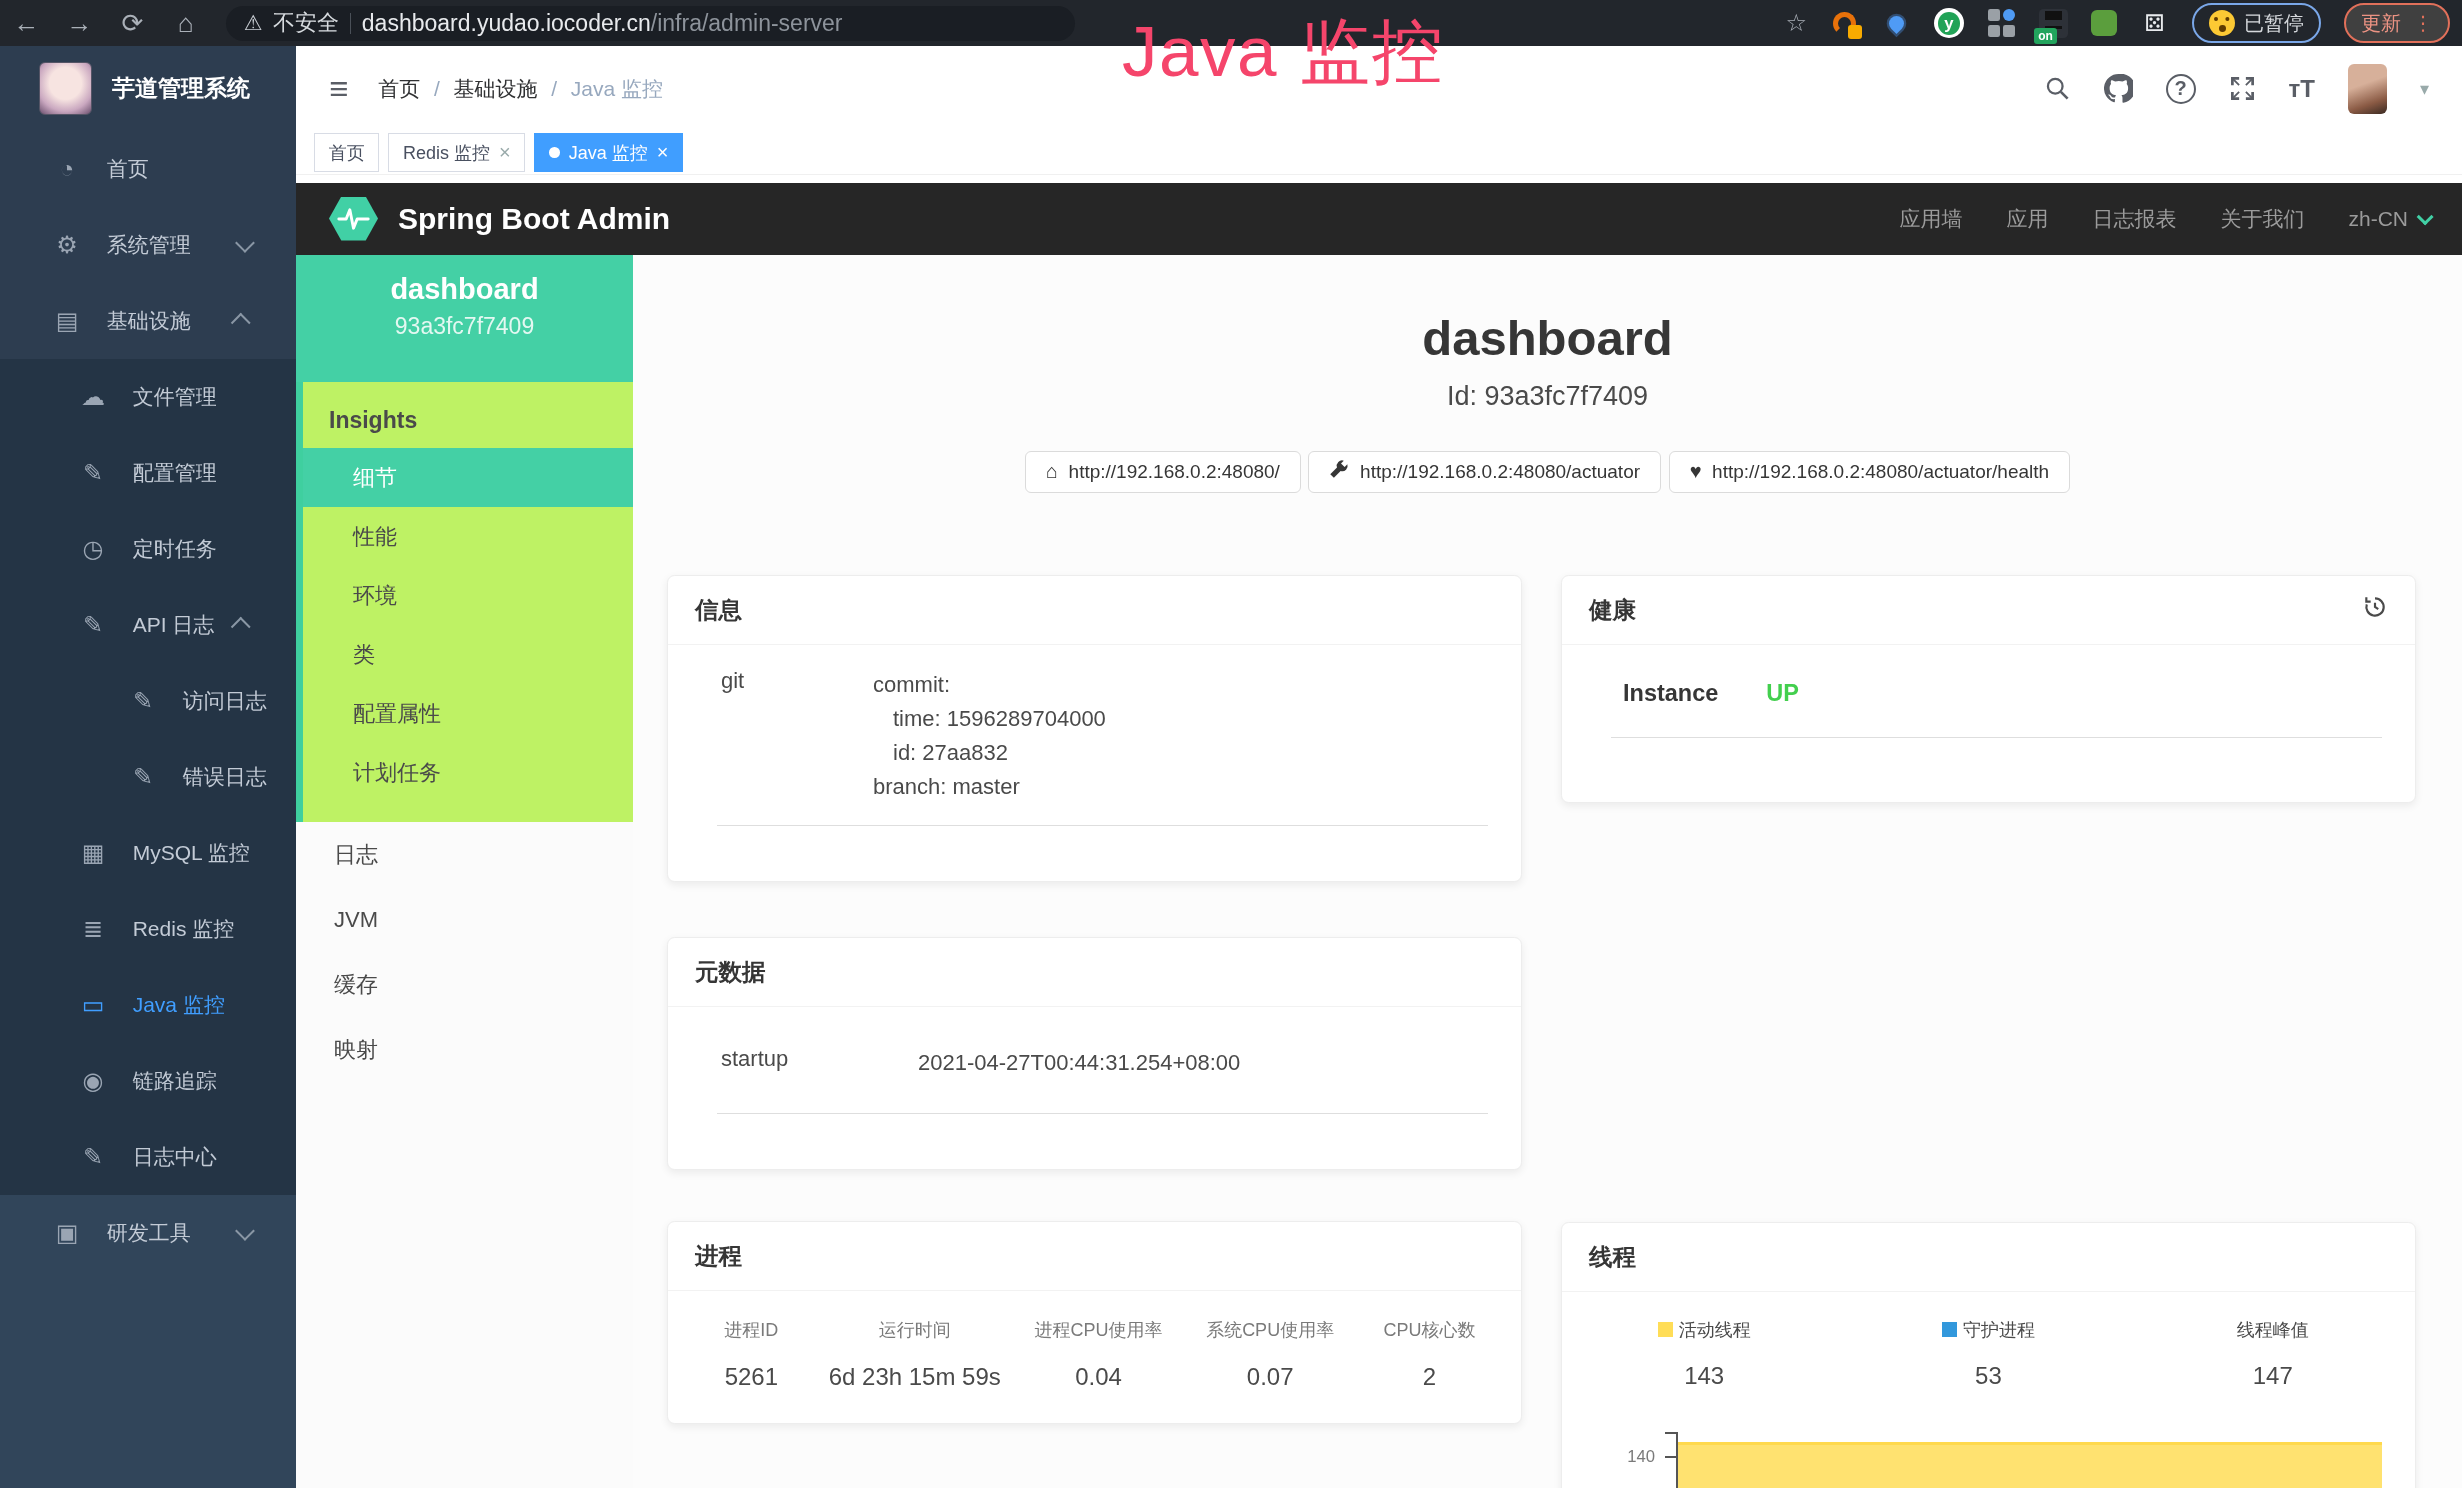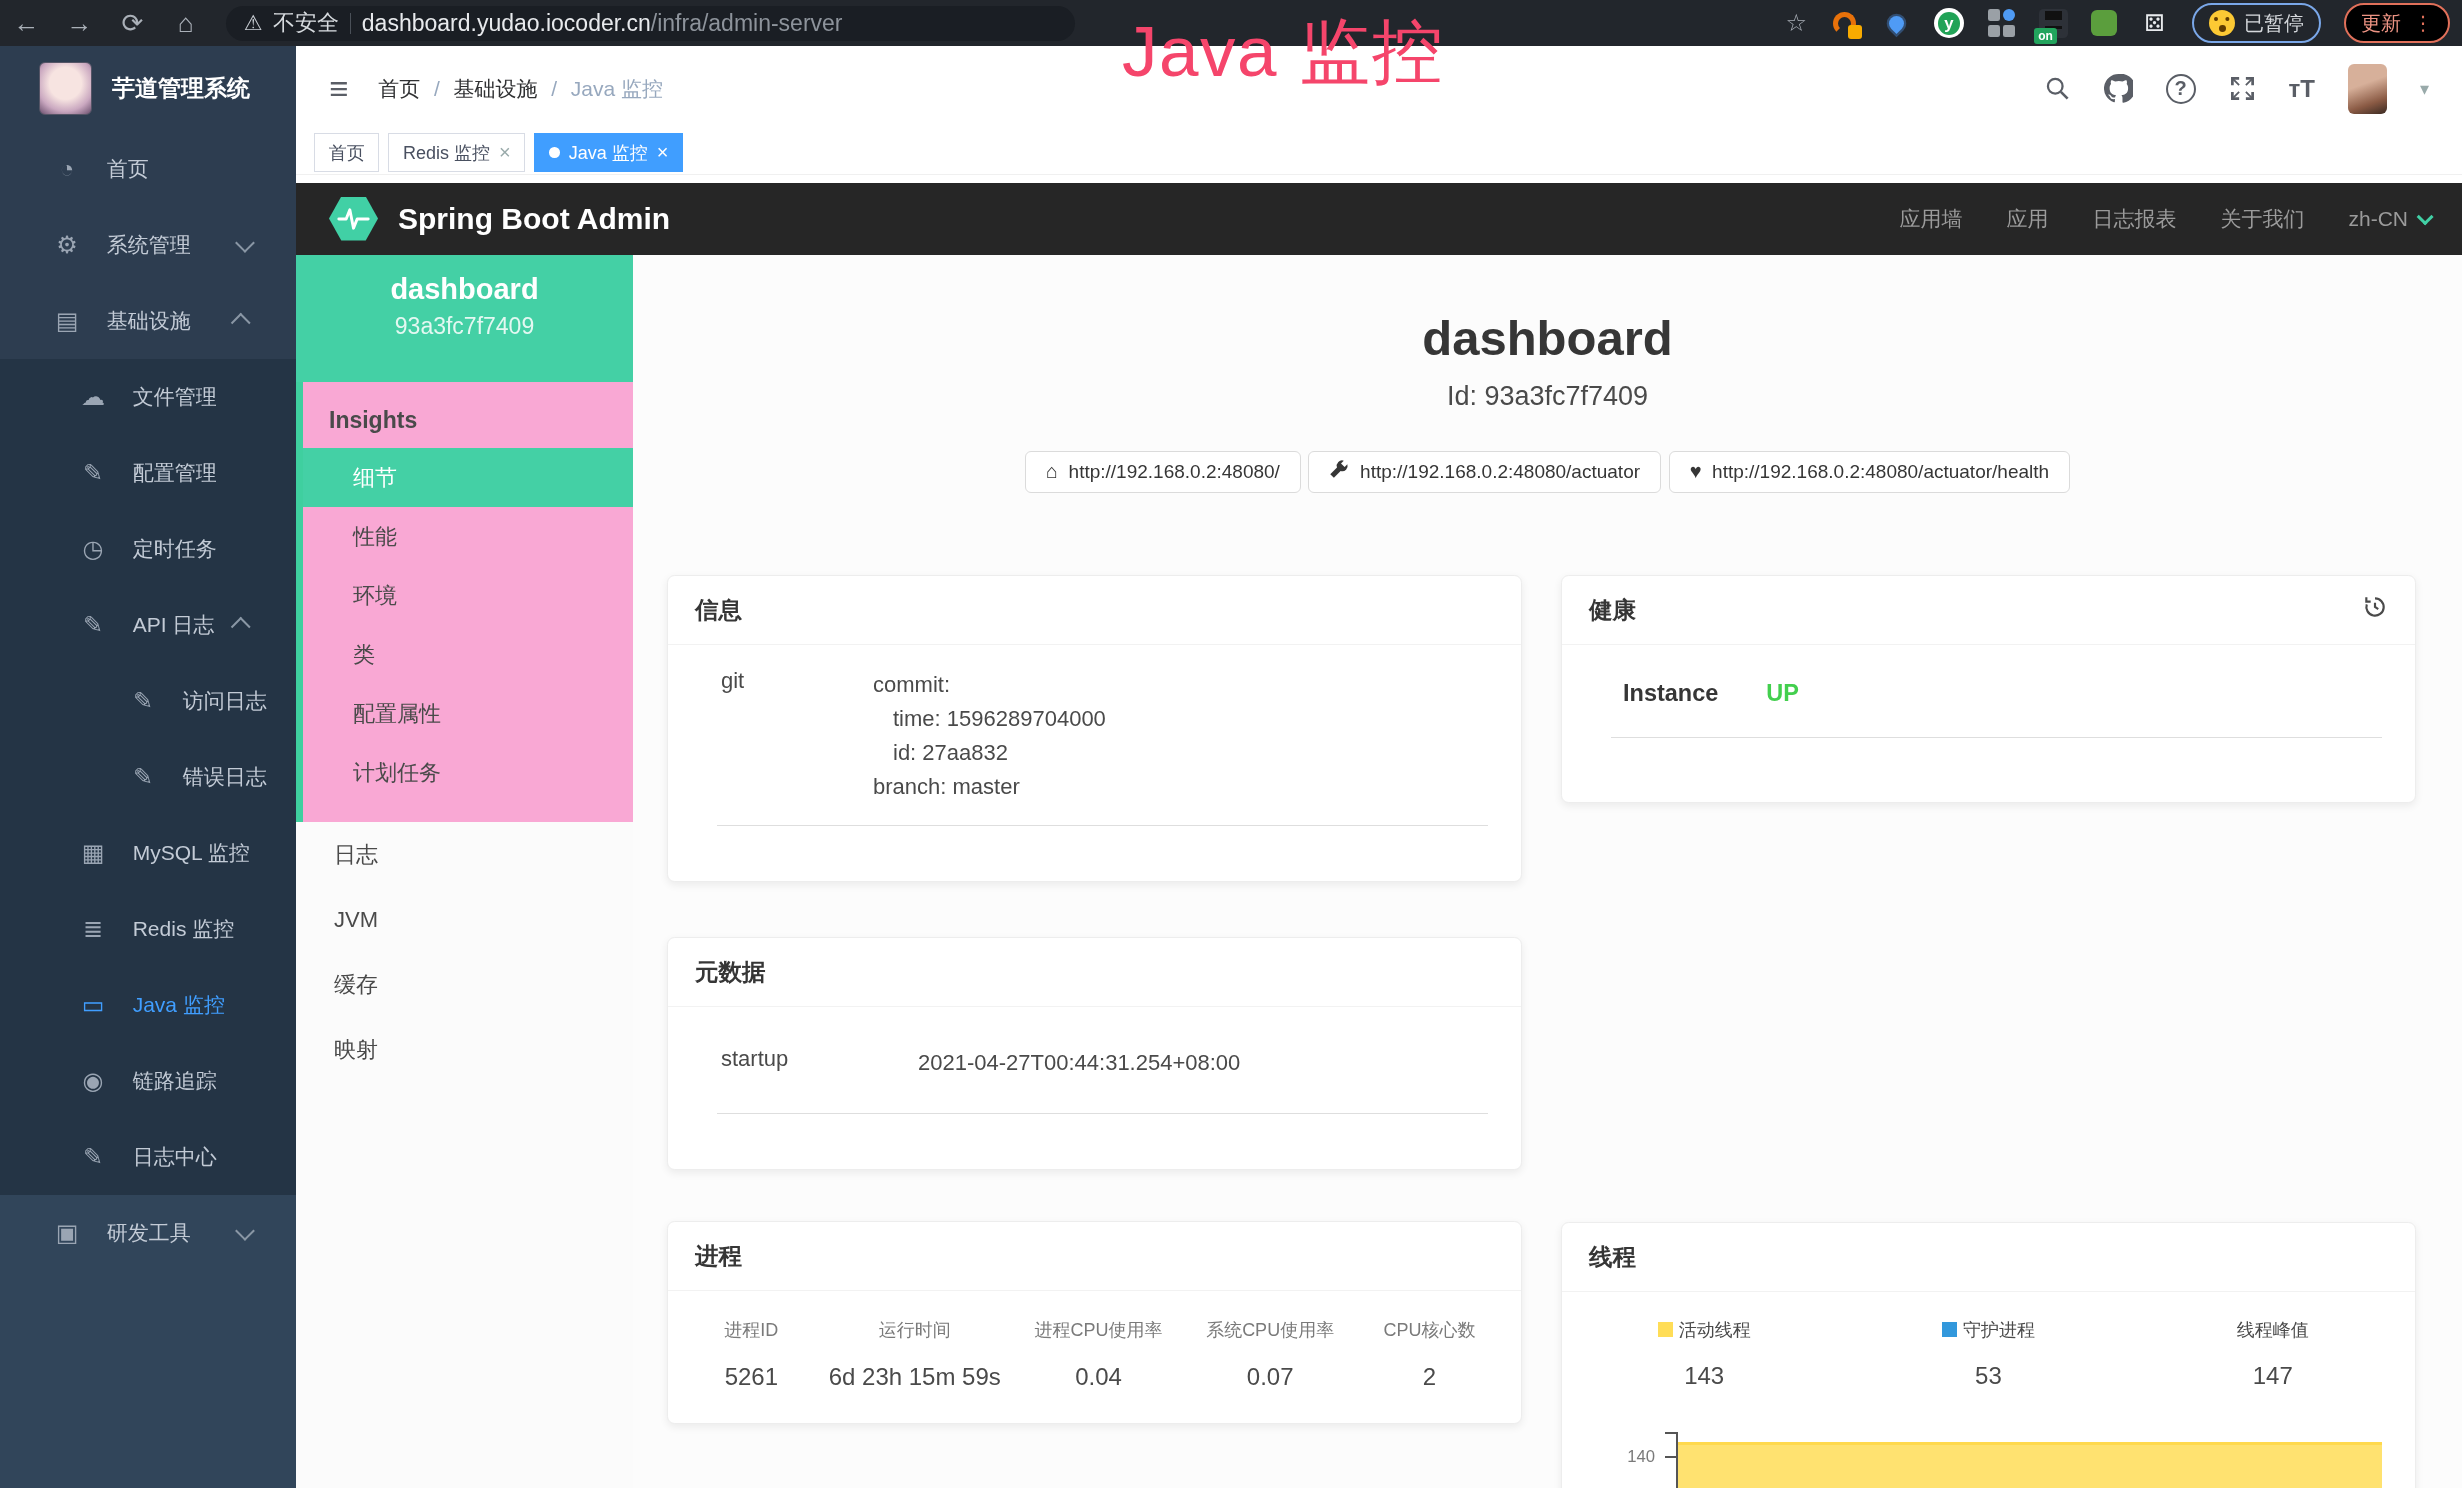"更新" .pill-update { background: #000000 -> #404040 }
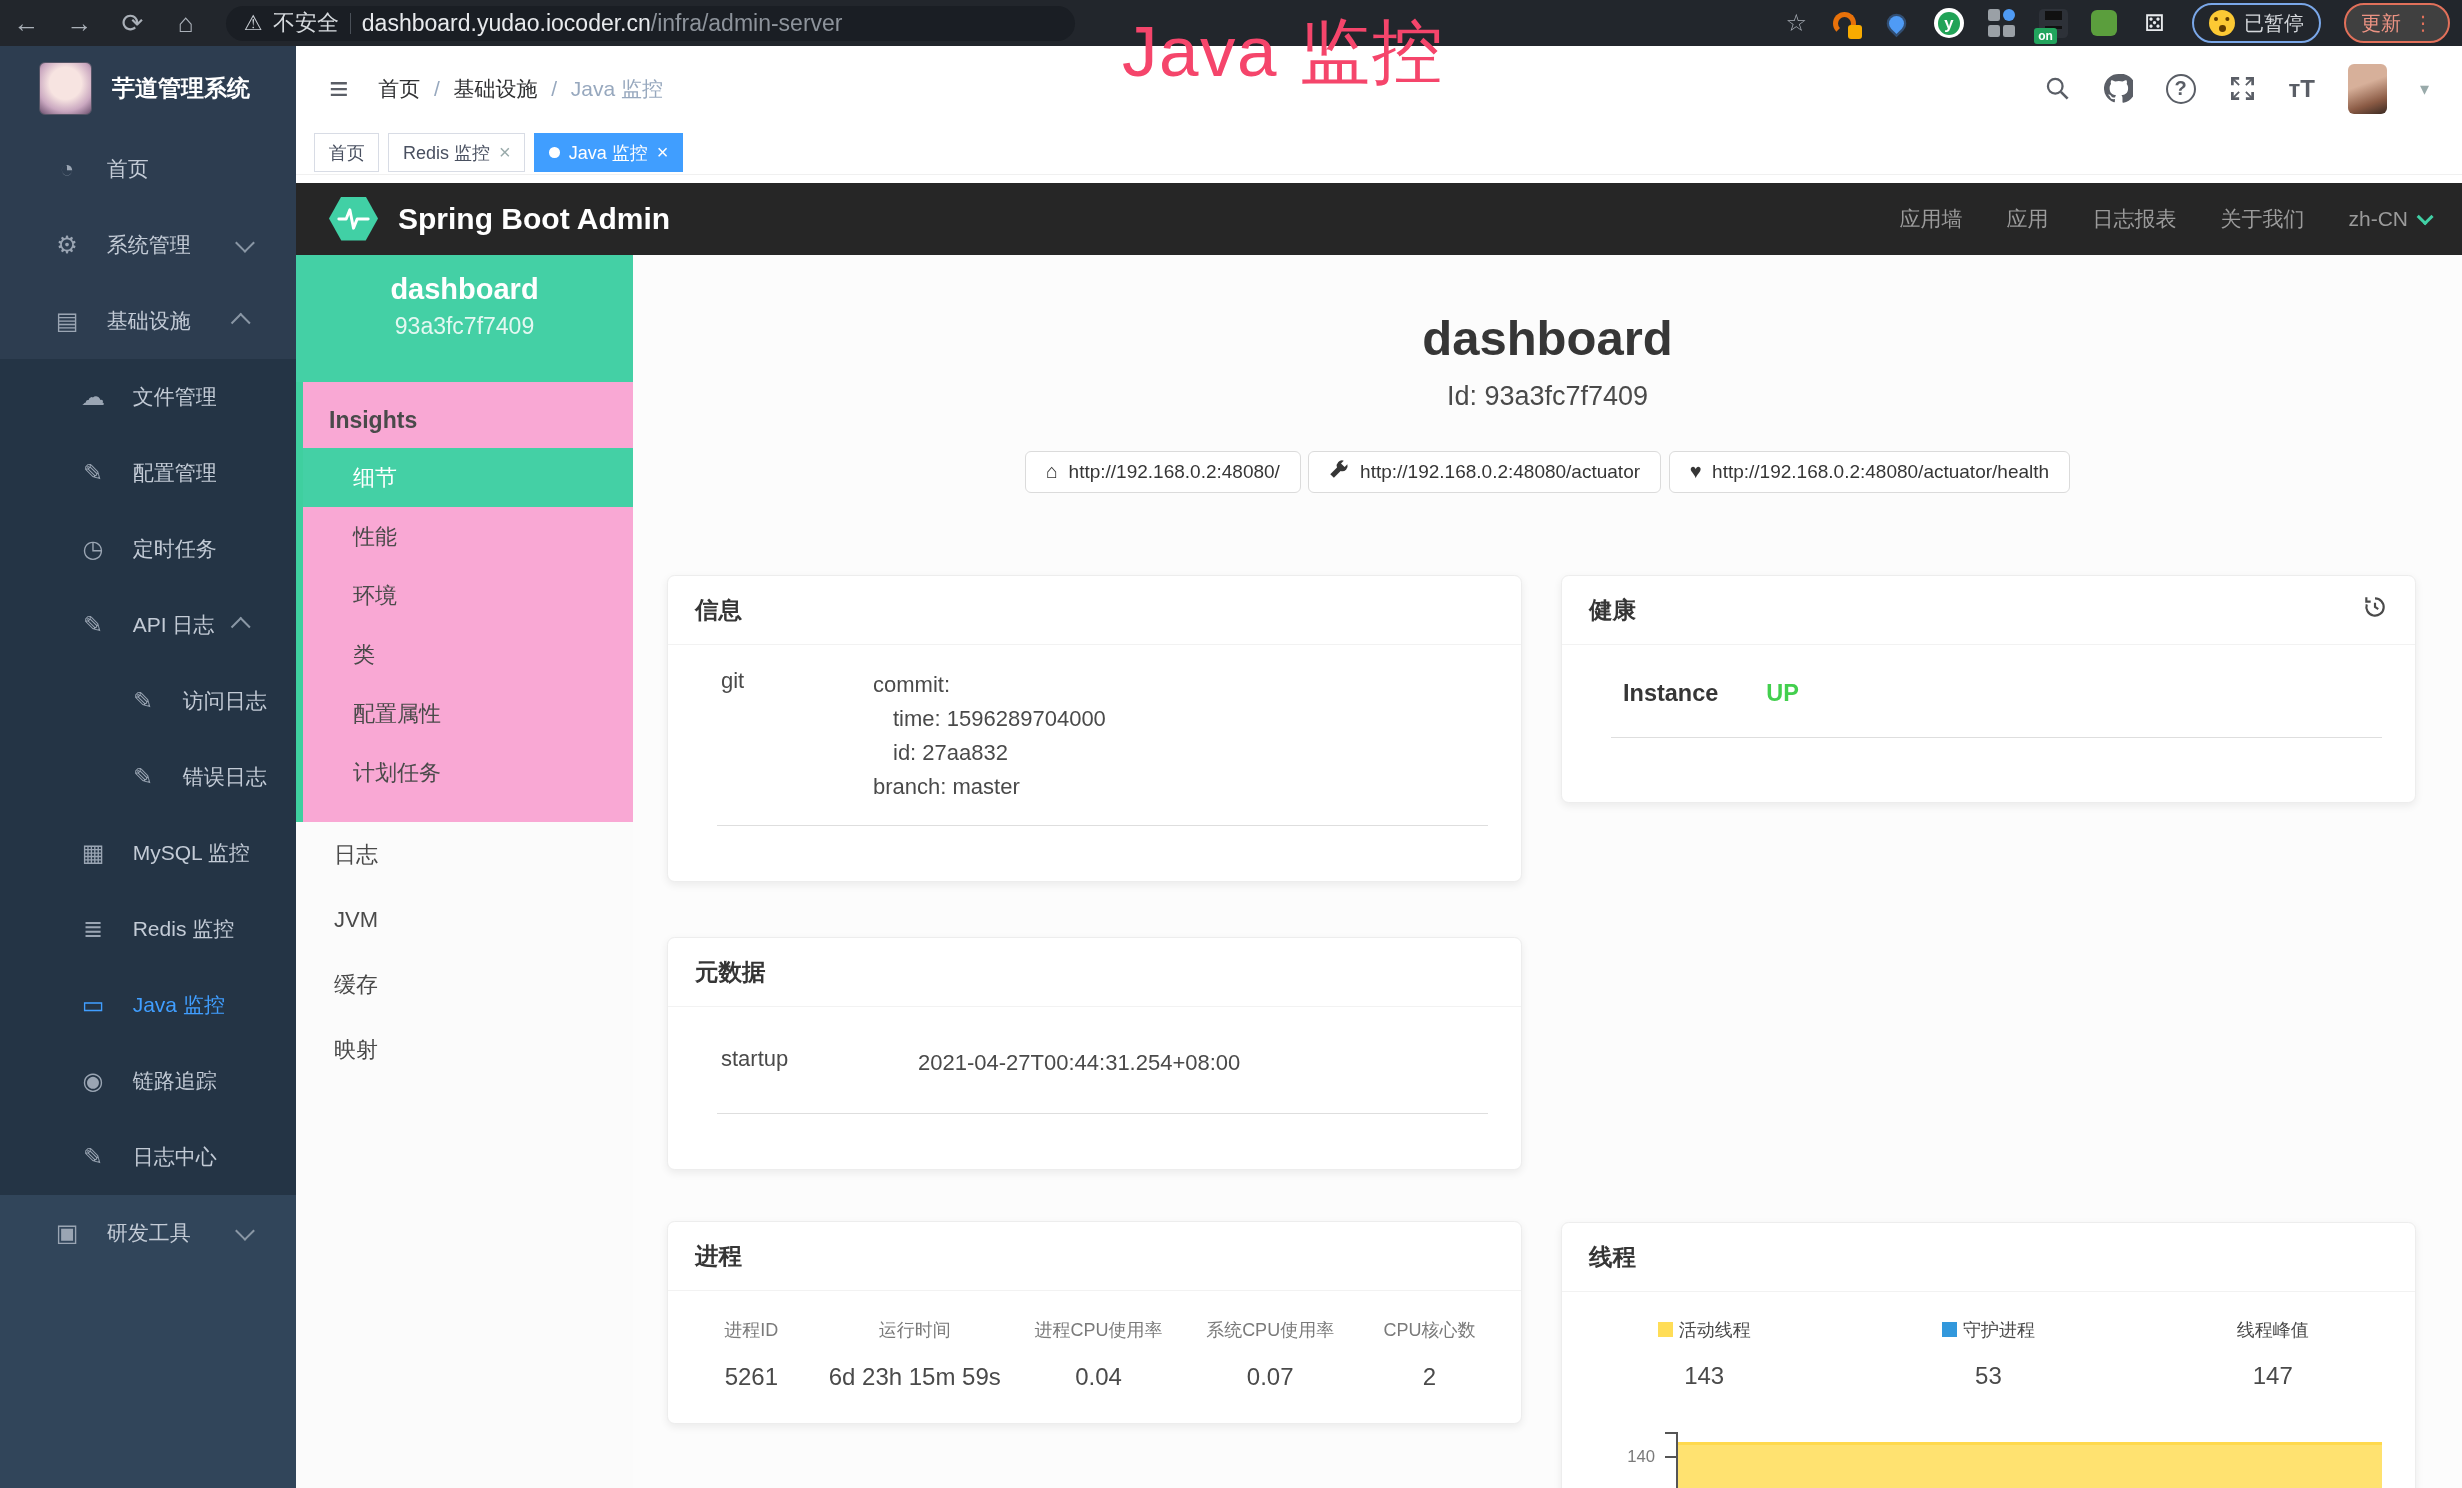"Insights" .insights { background: #f9a8d4 -> #bef264 }
